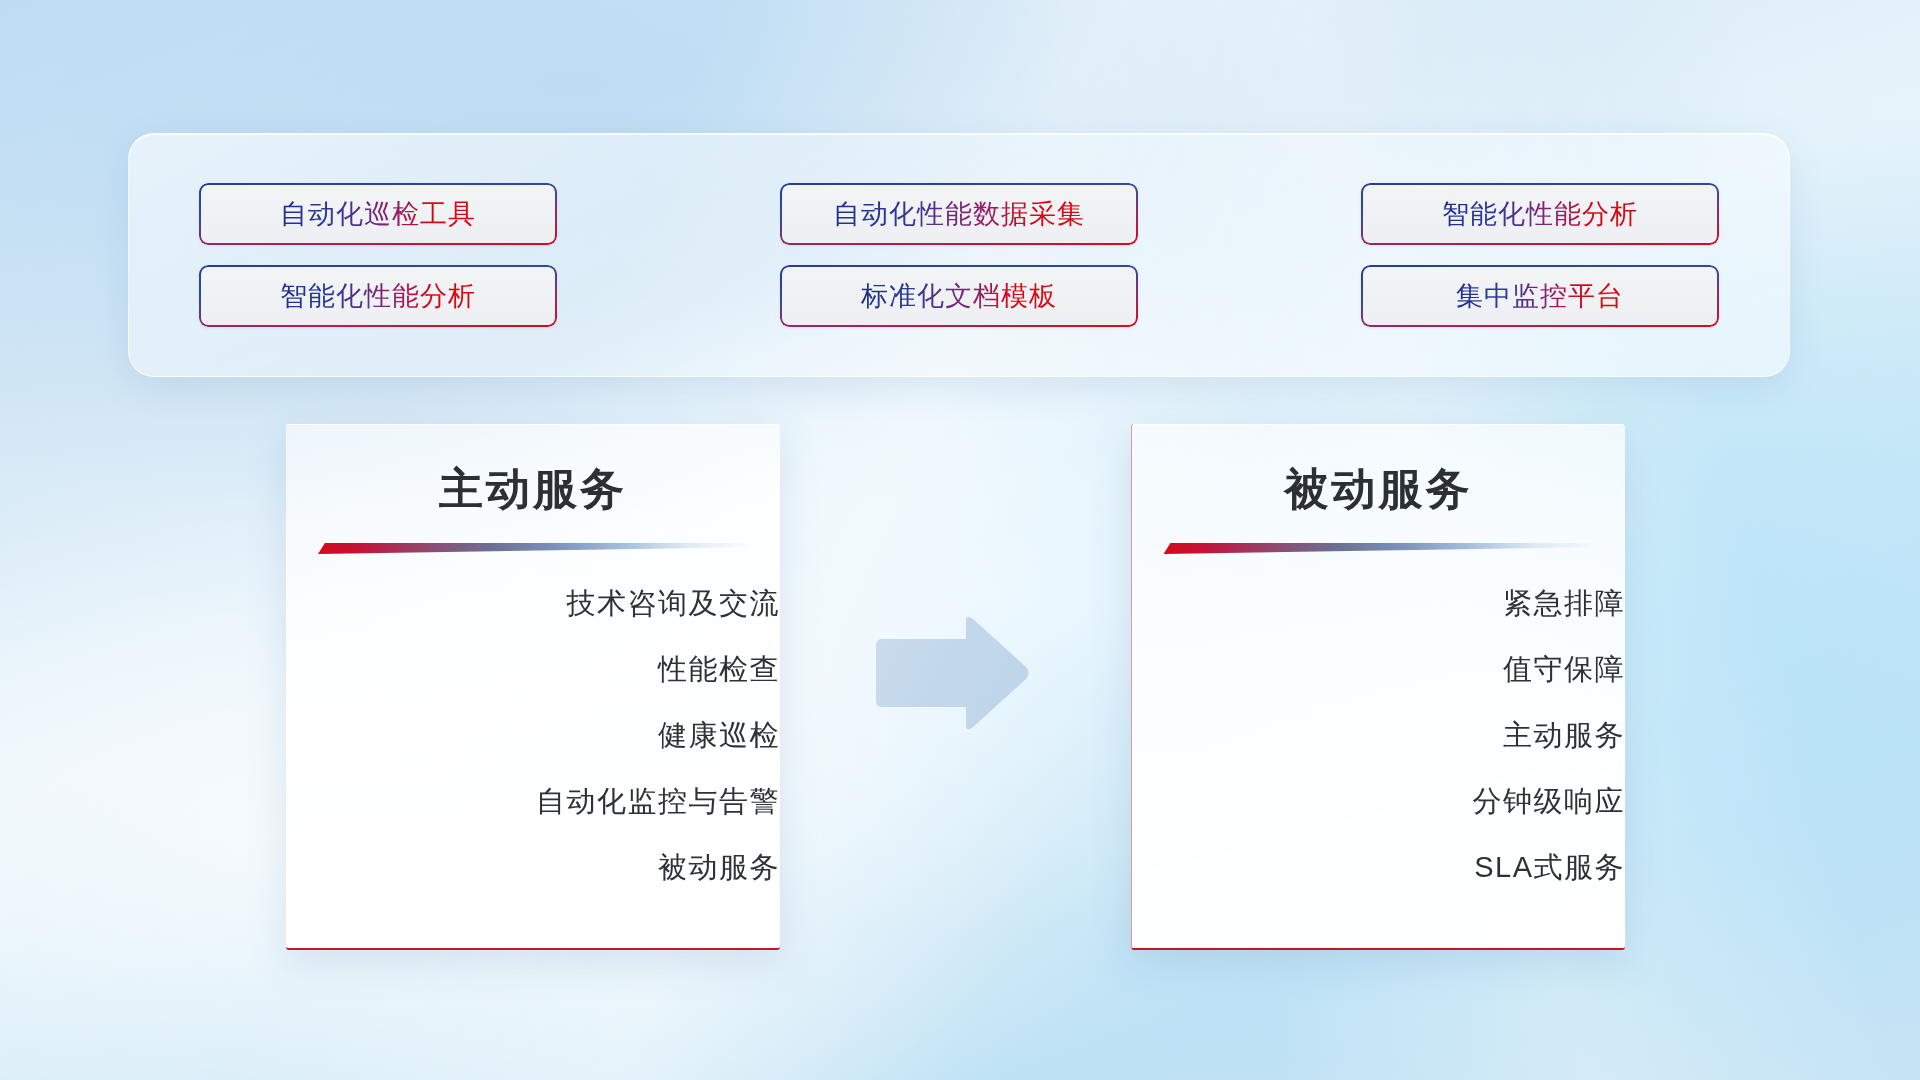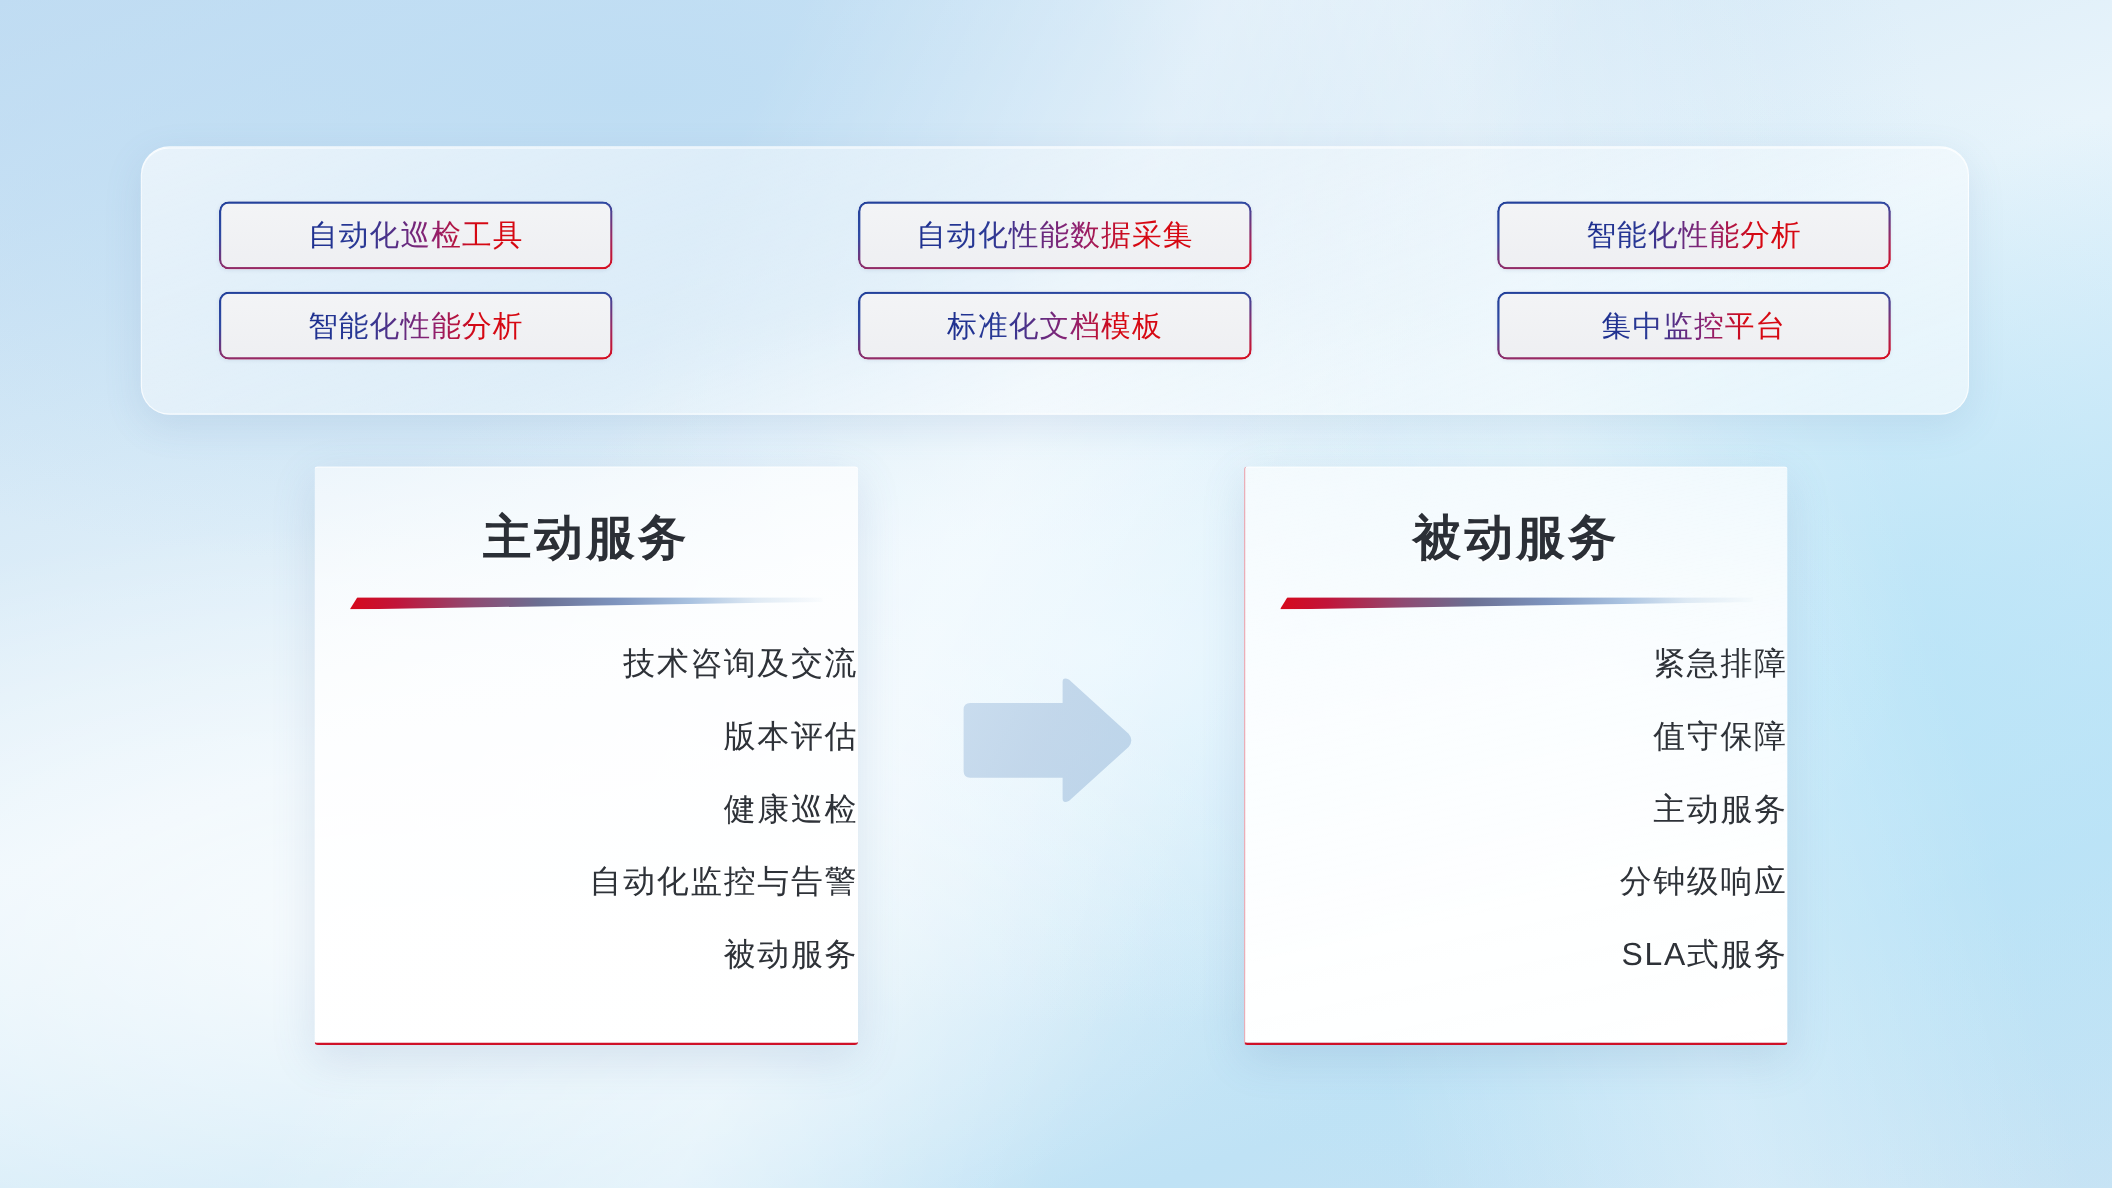"版本评估" div.card-list-item { text: 版本评估 -> 性能检查 }
